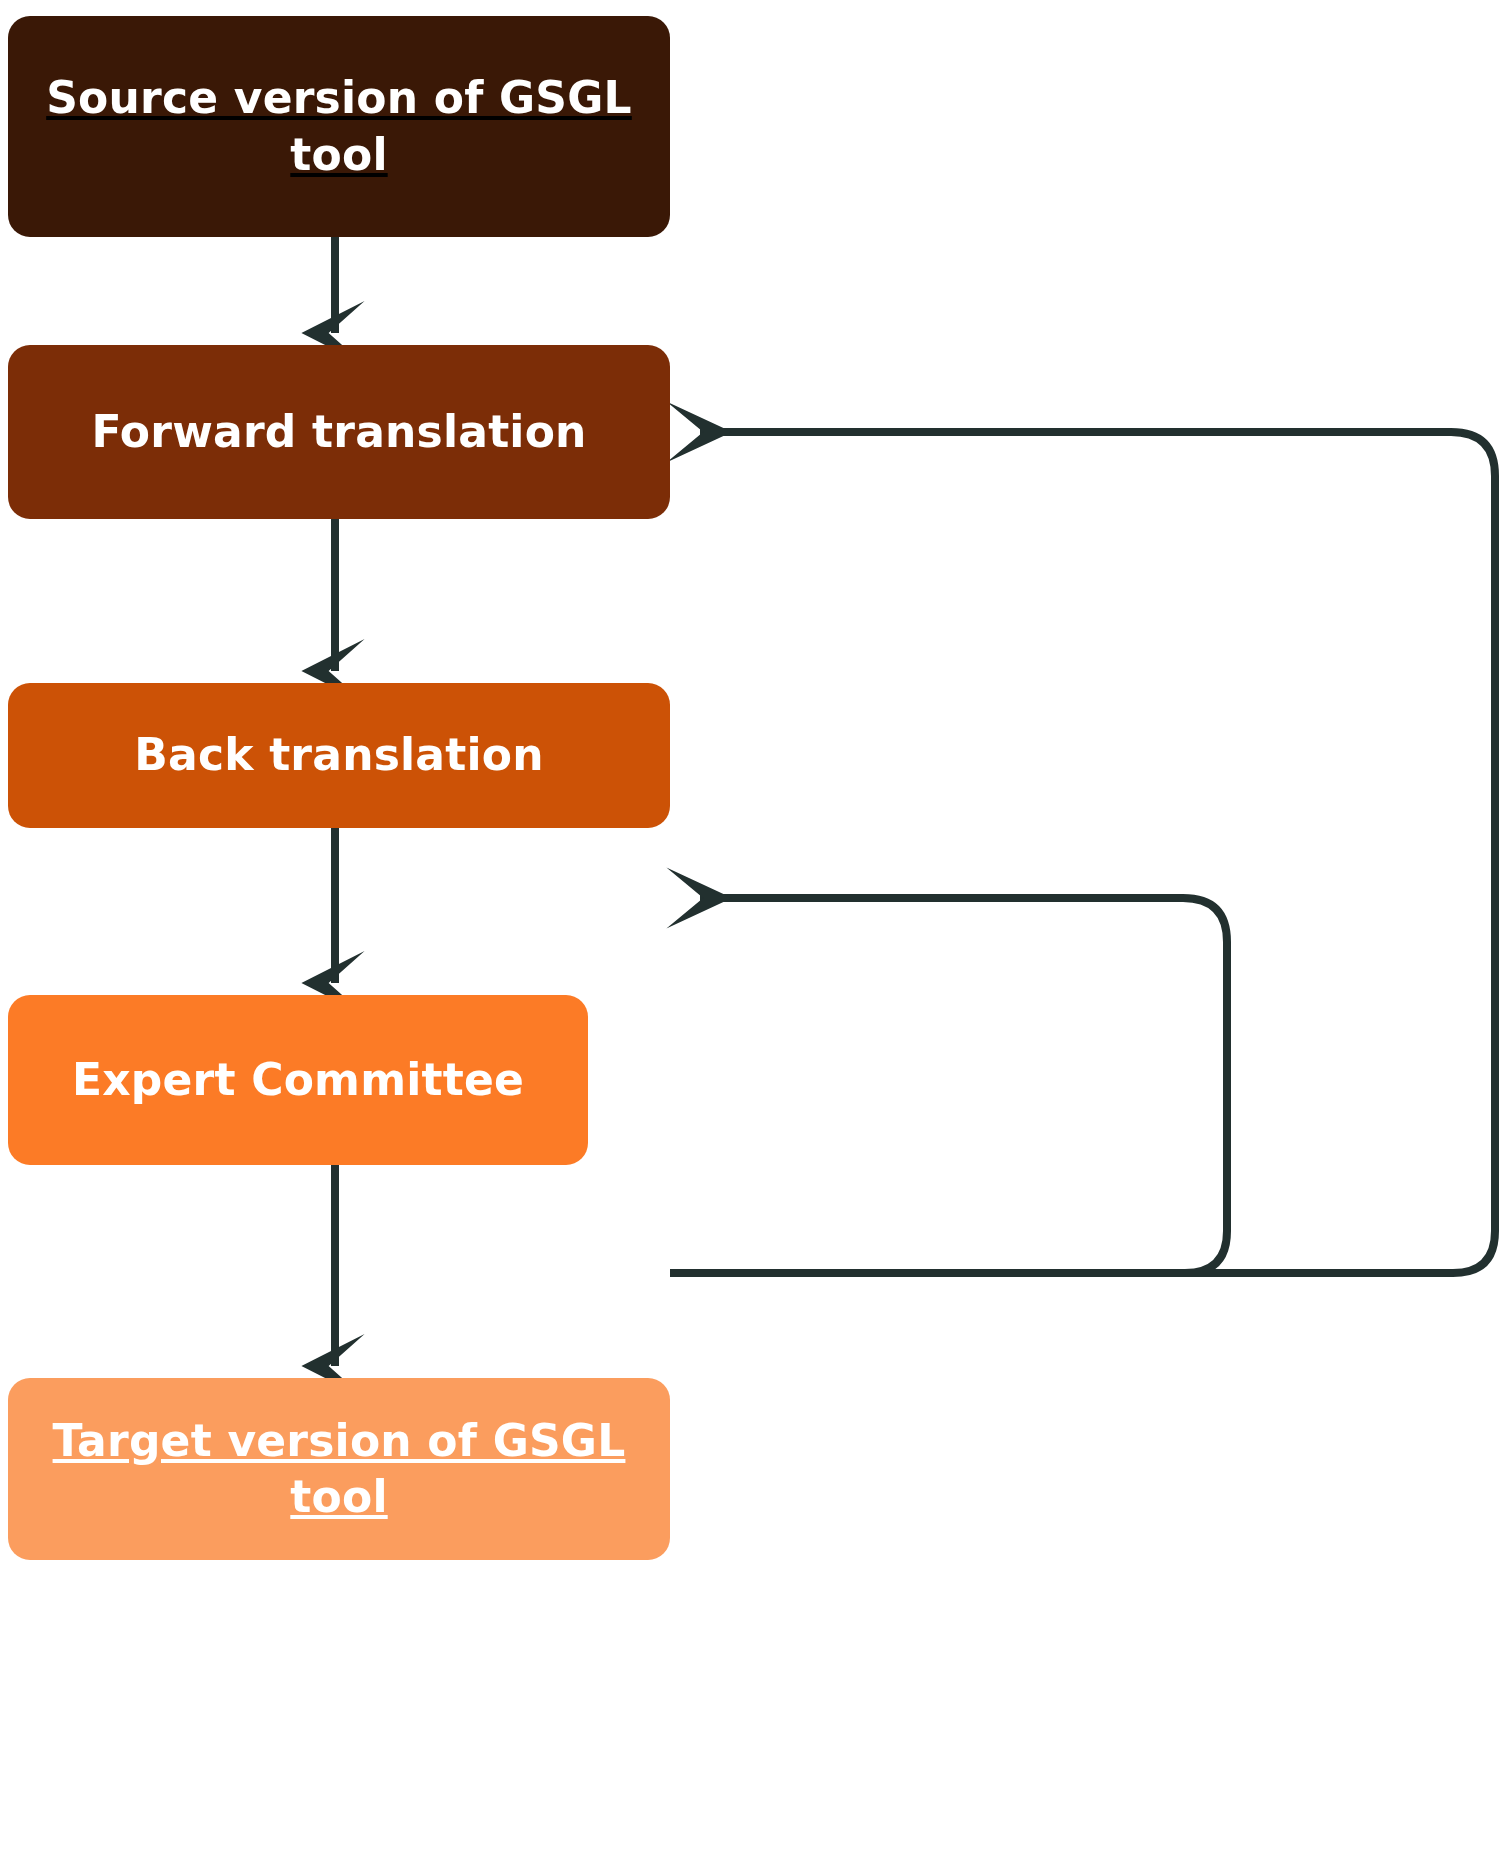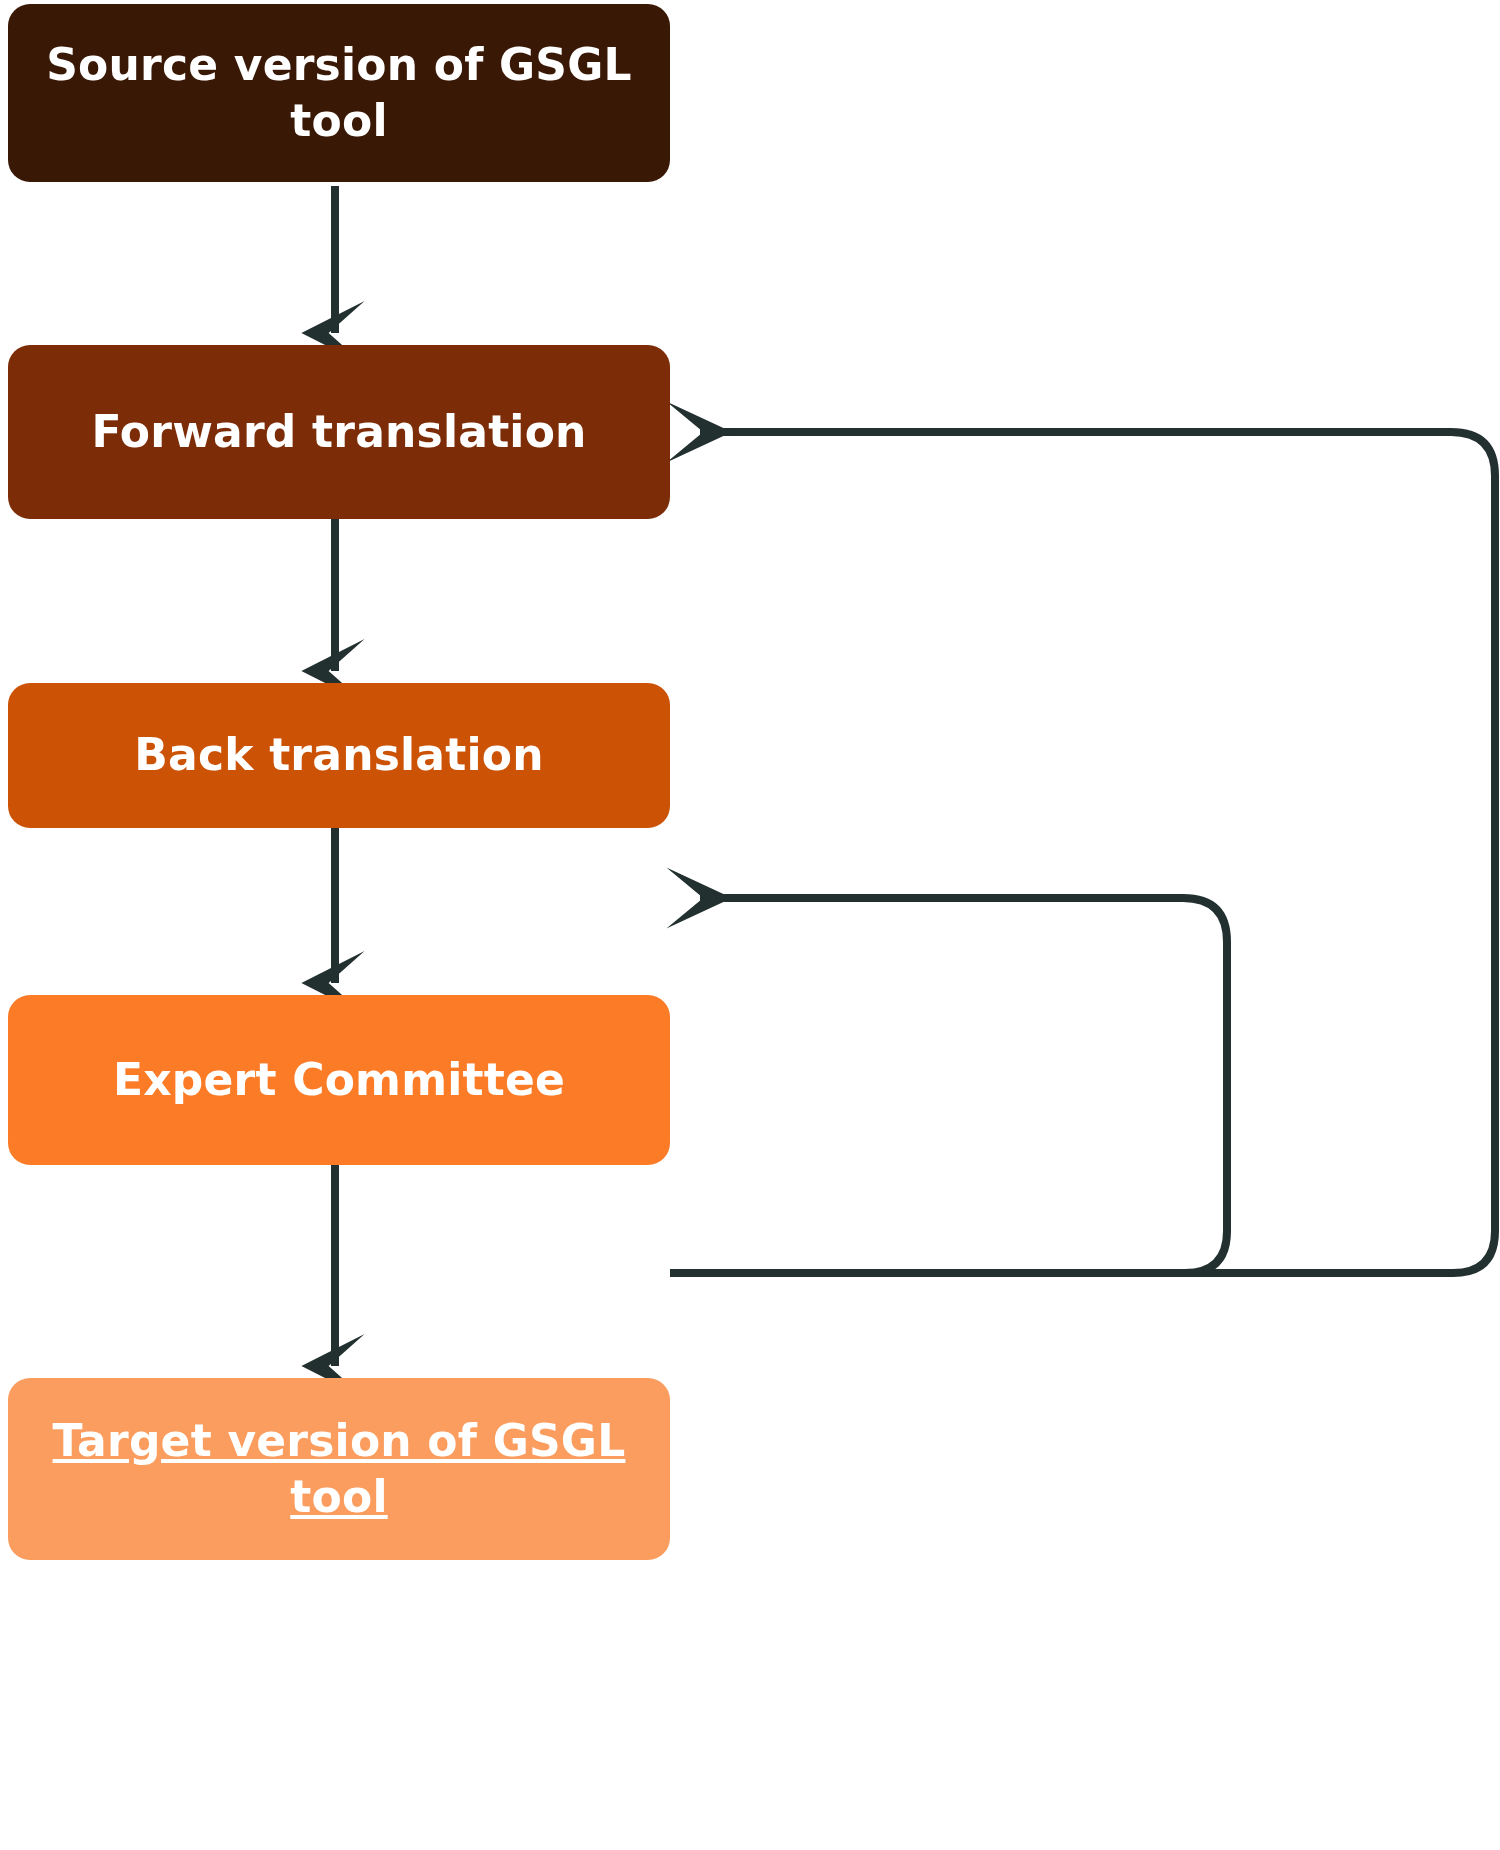"Source version of GSGL tool" #node-source { height: 178px -> 221px; text-decoration: none -> underline; top: 4px -> 16px }
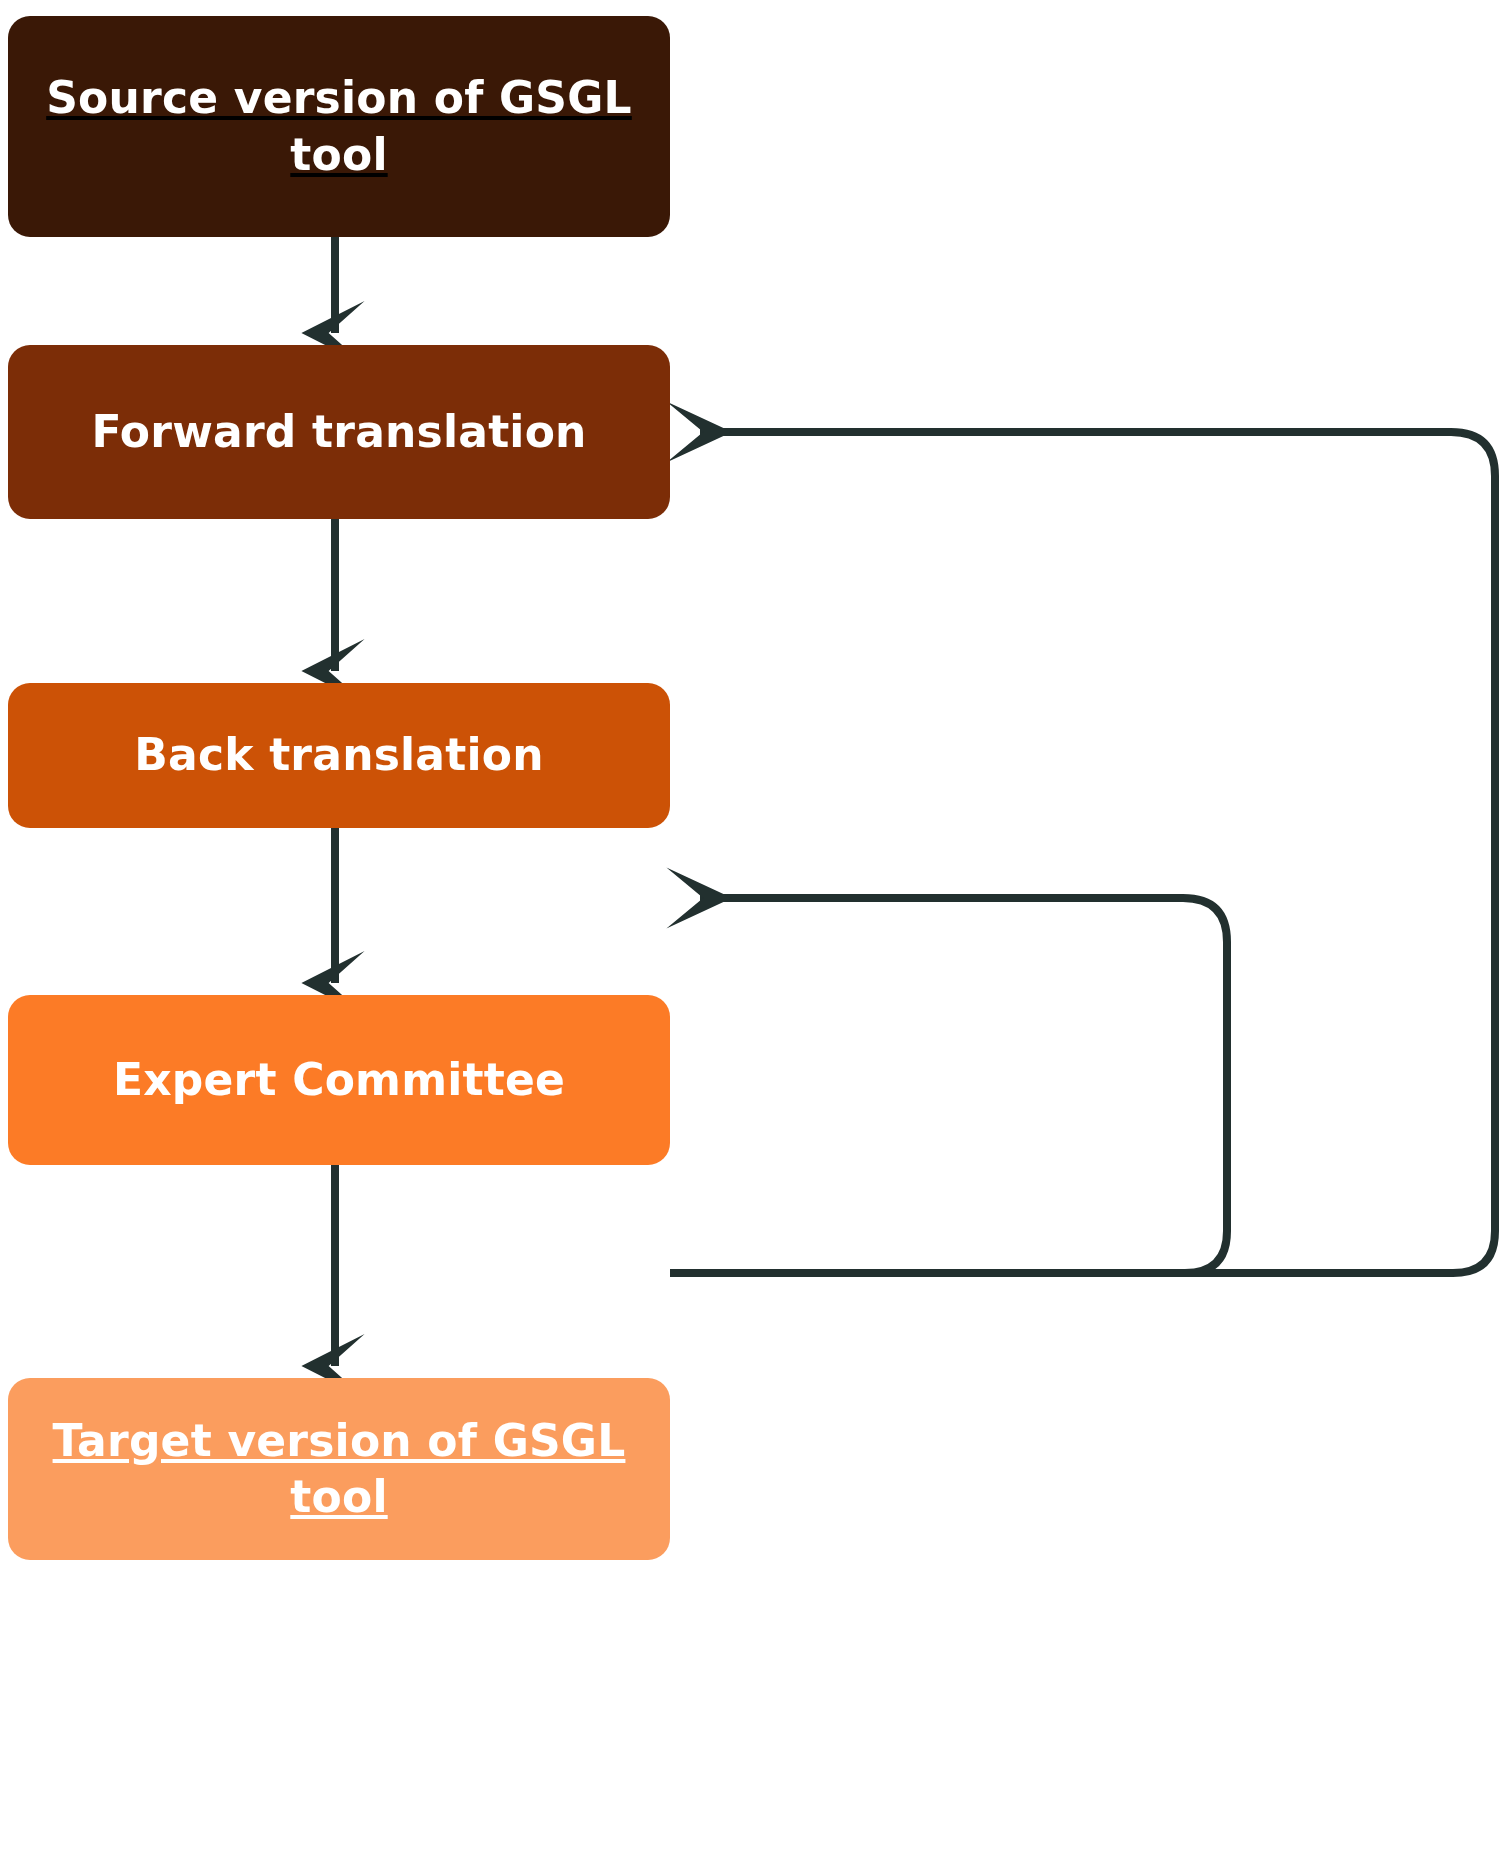"Expert Committee" #node-expert { width: 662px -> 580px }
